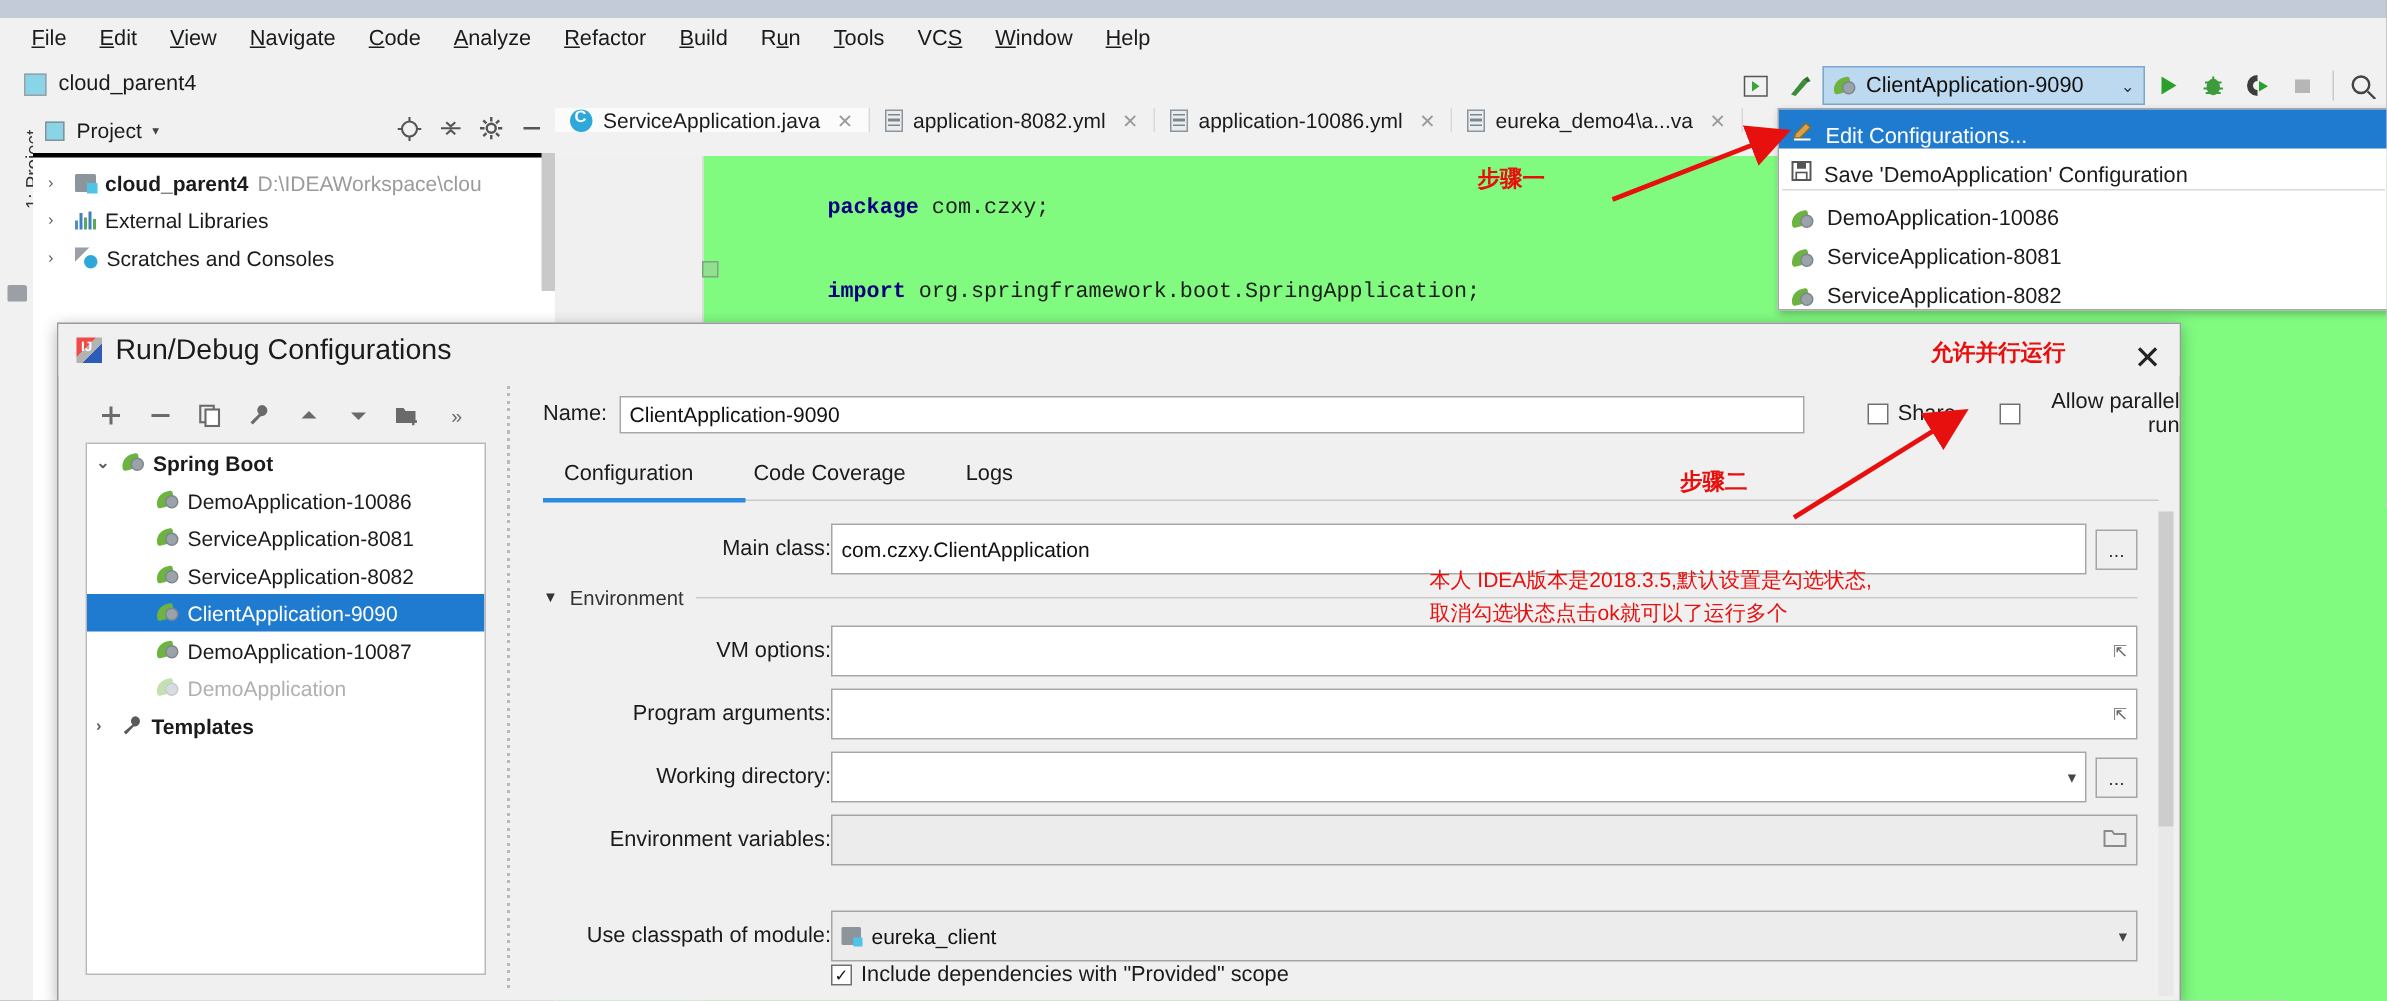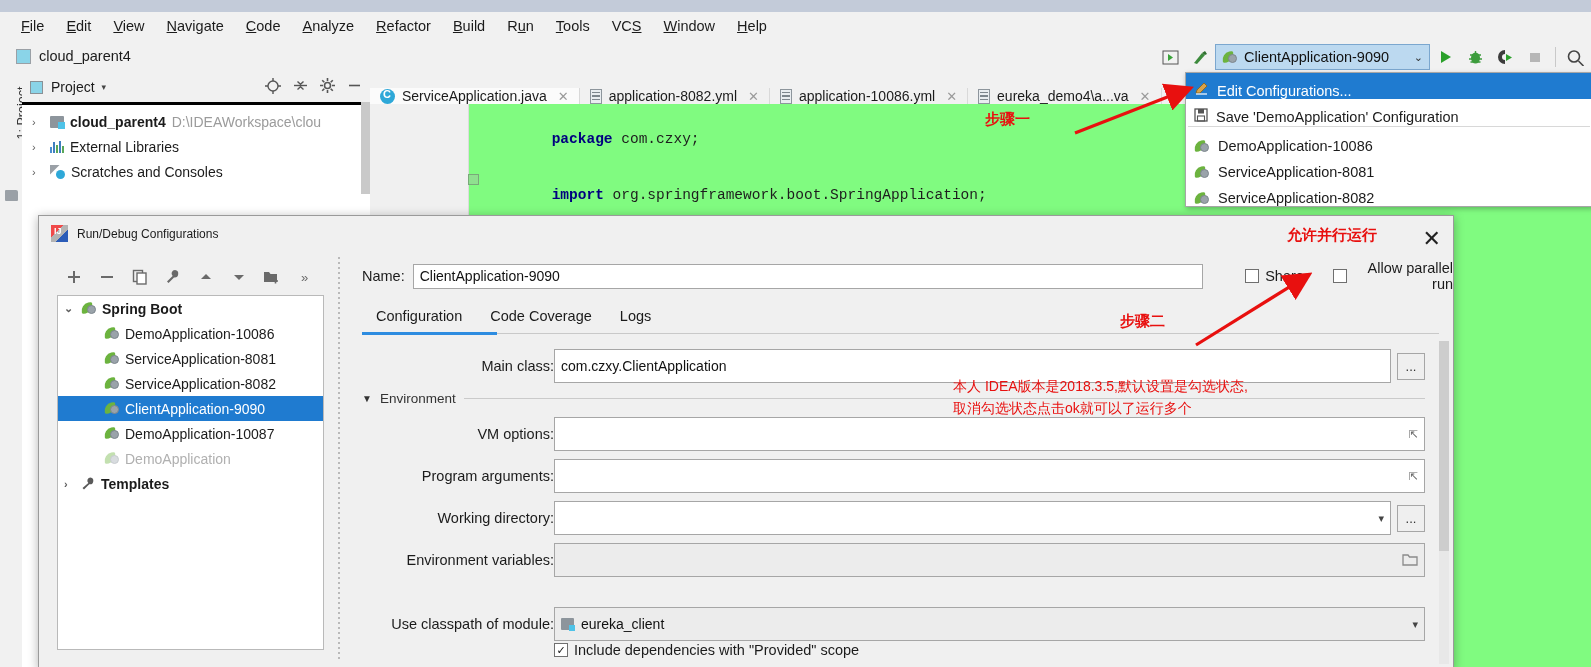"ServiceApplication.java" .tabbar { align-items: flex-end -> flex-start }
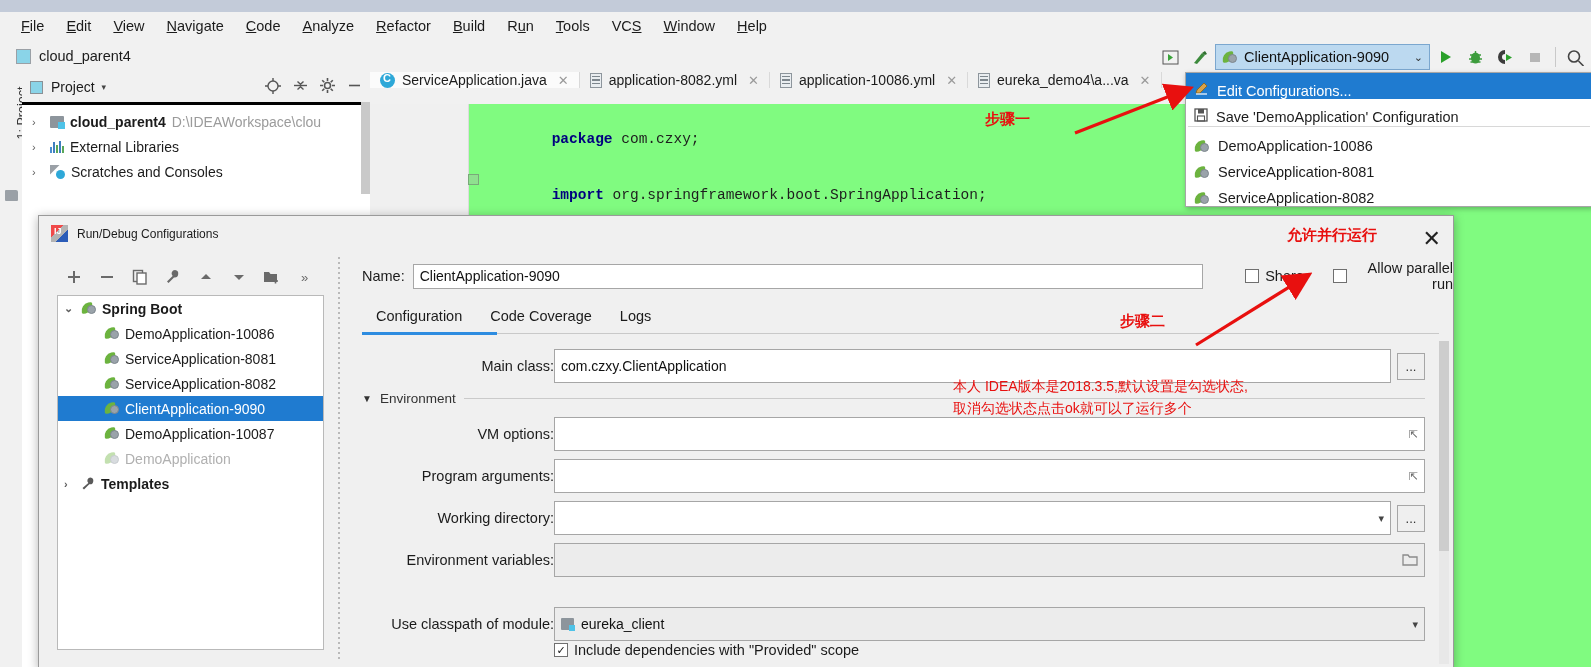"Run/Debug Configurations" .dlg-title-txt { font-size: 12px -> 19px }
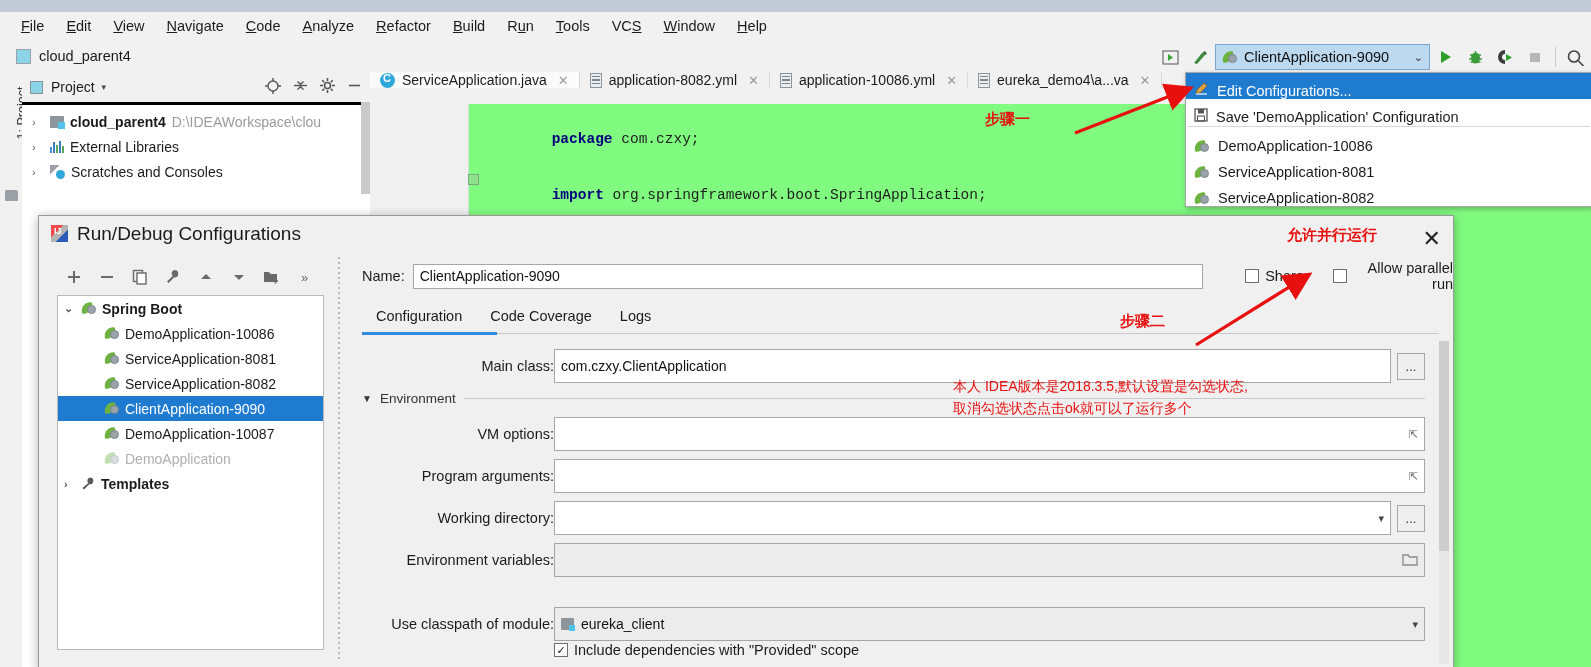"Configuration" .tabs2 { gap: 0 -> 12px }
